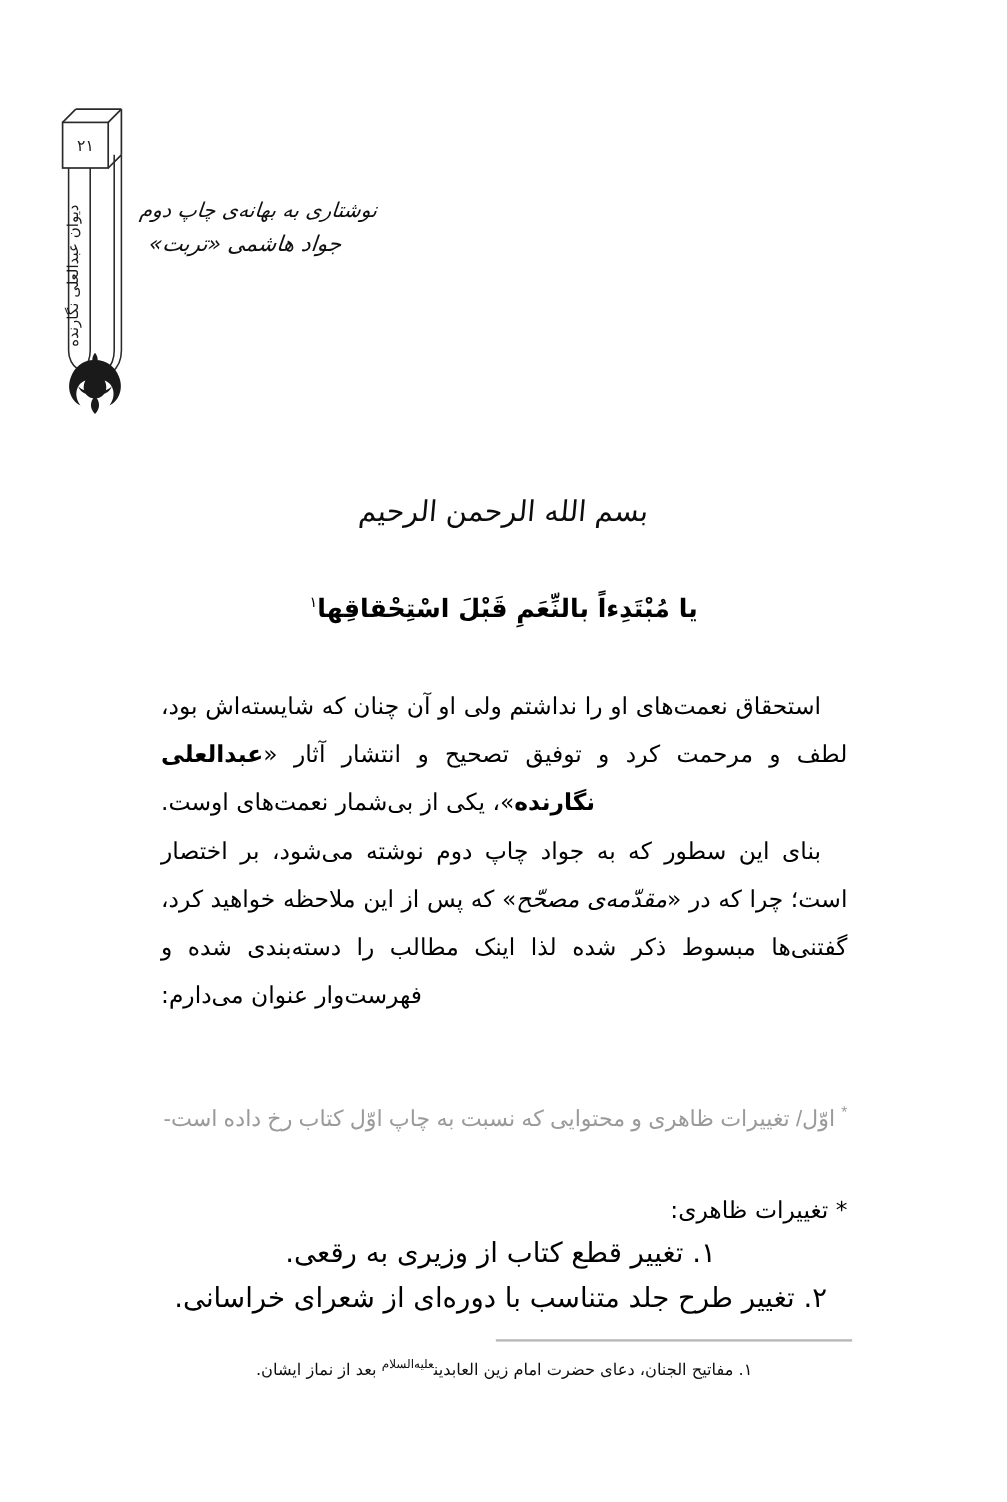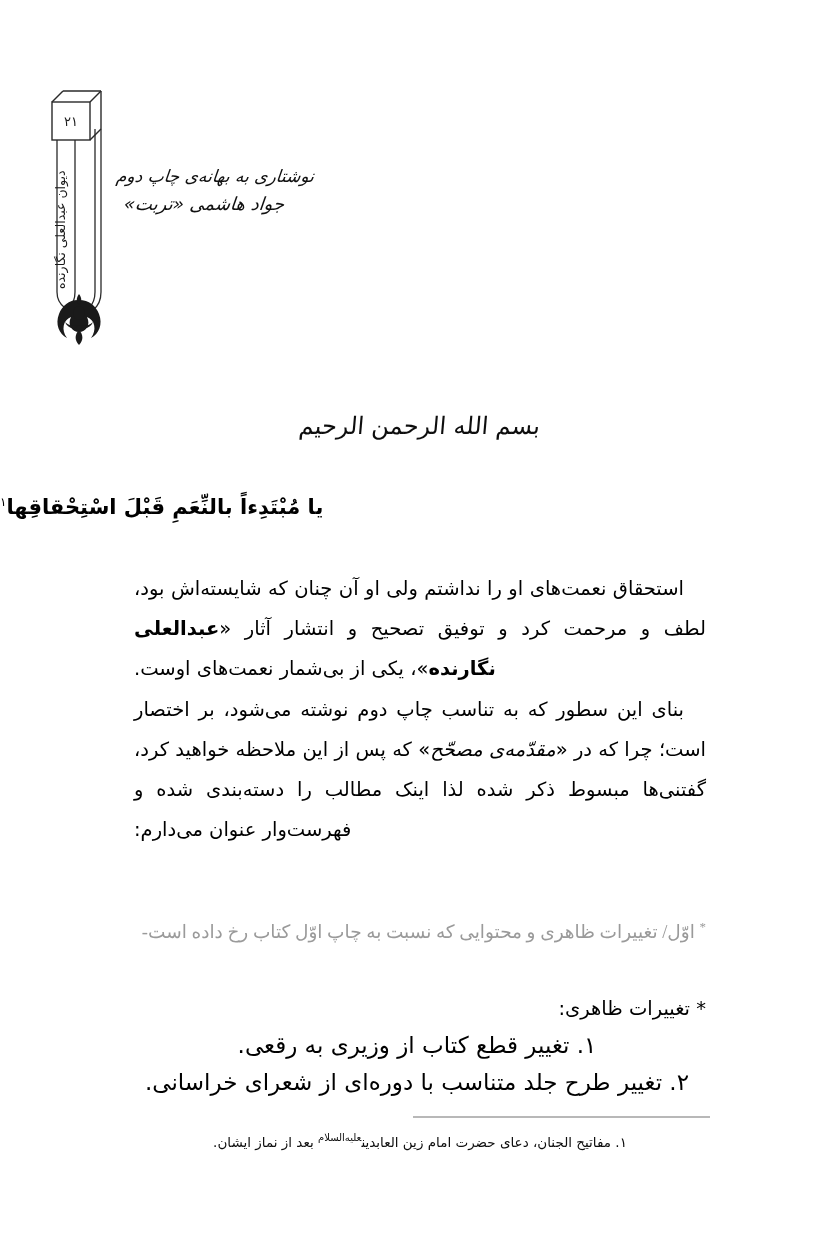"یا مُبْتَدِءاً بالنِّعَمِ قَبْلَ" .arabic-verse { text-align: left -> center }
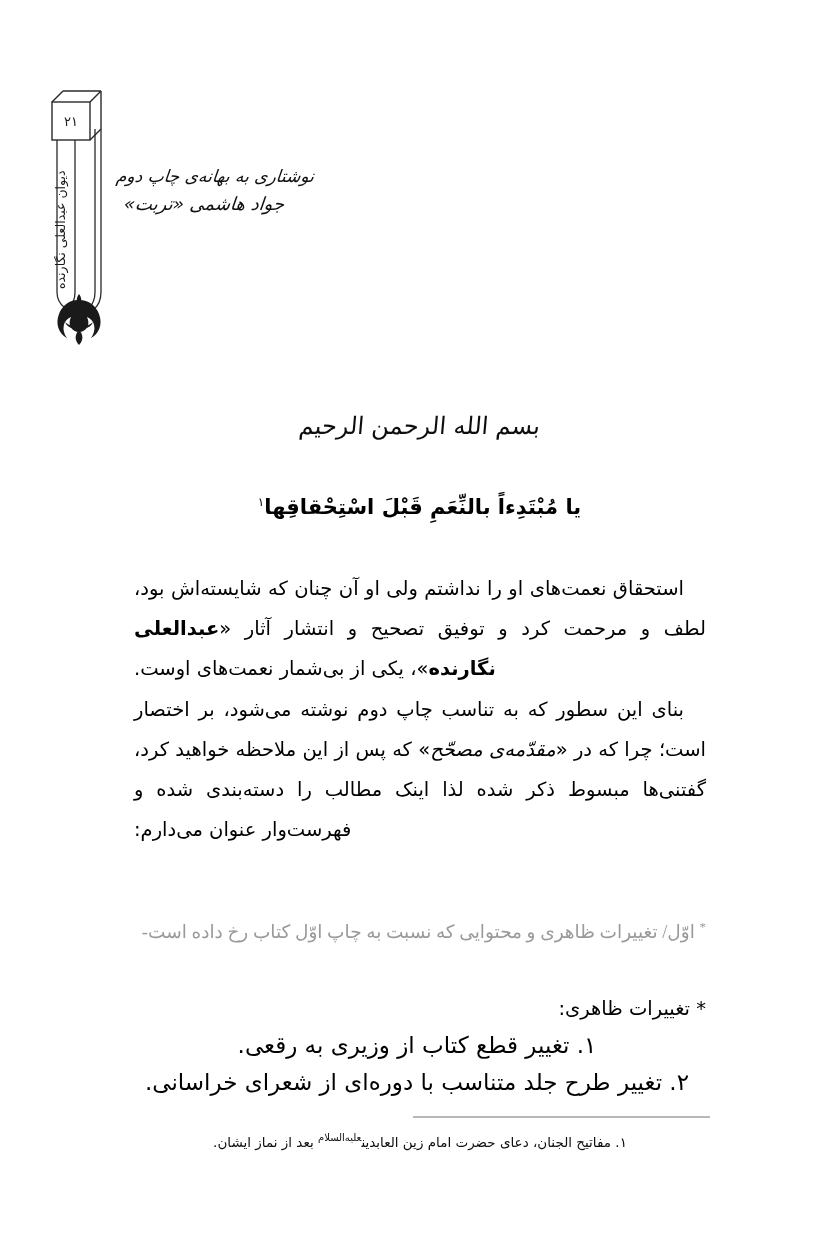"بنای این سطور که به" span { text: تناسب -> جواد }
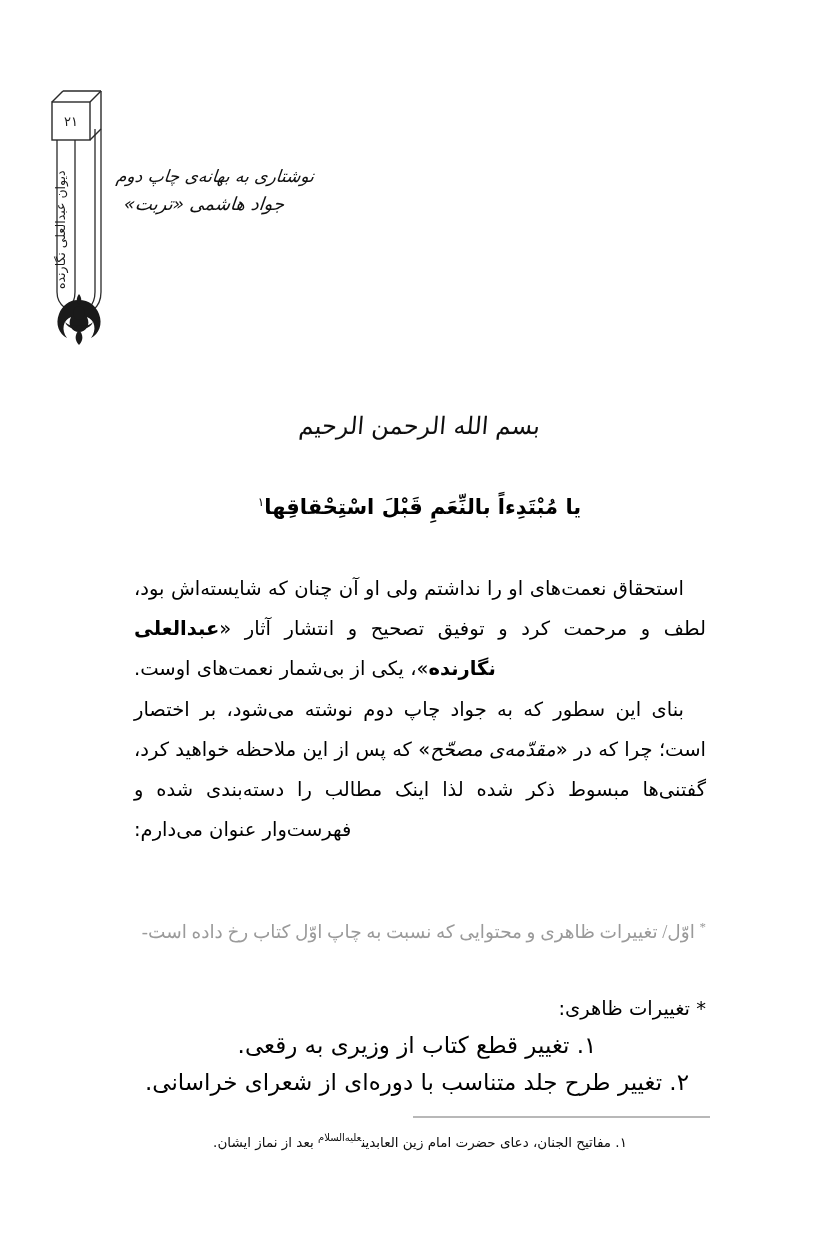"* اوّل/ تغییرات ظاهری و" .gray-heading { font-family: Liberation Serif, serif -> Liberation Sans, sans-serif }
